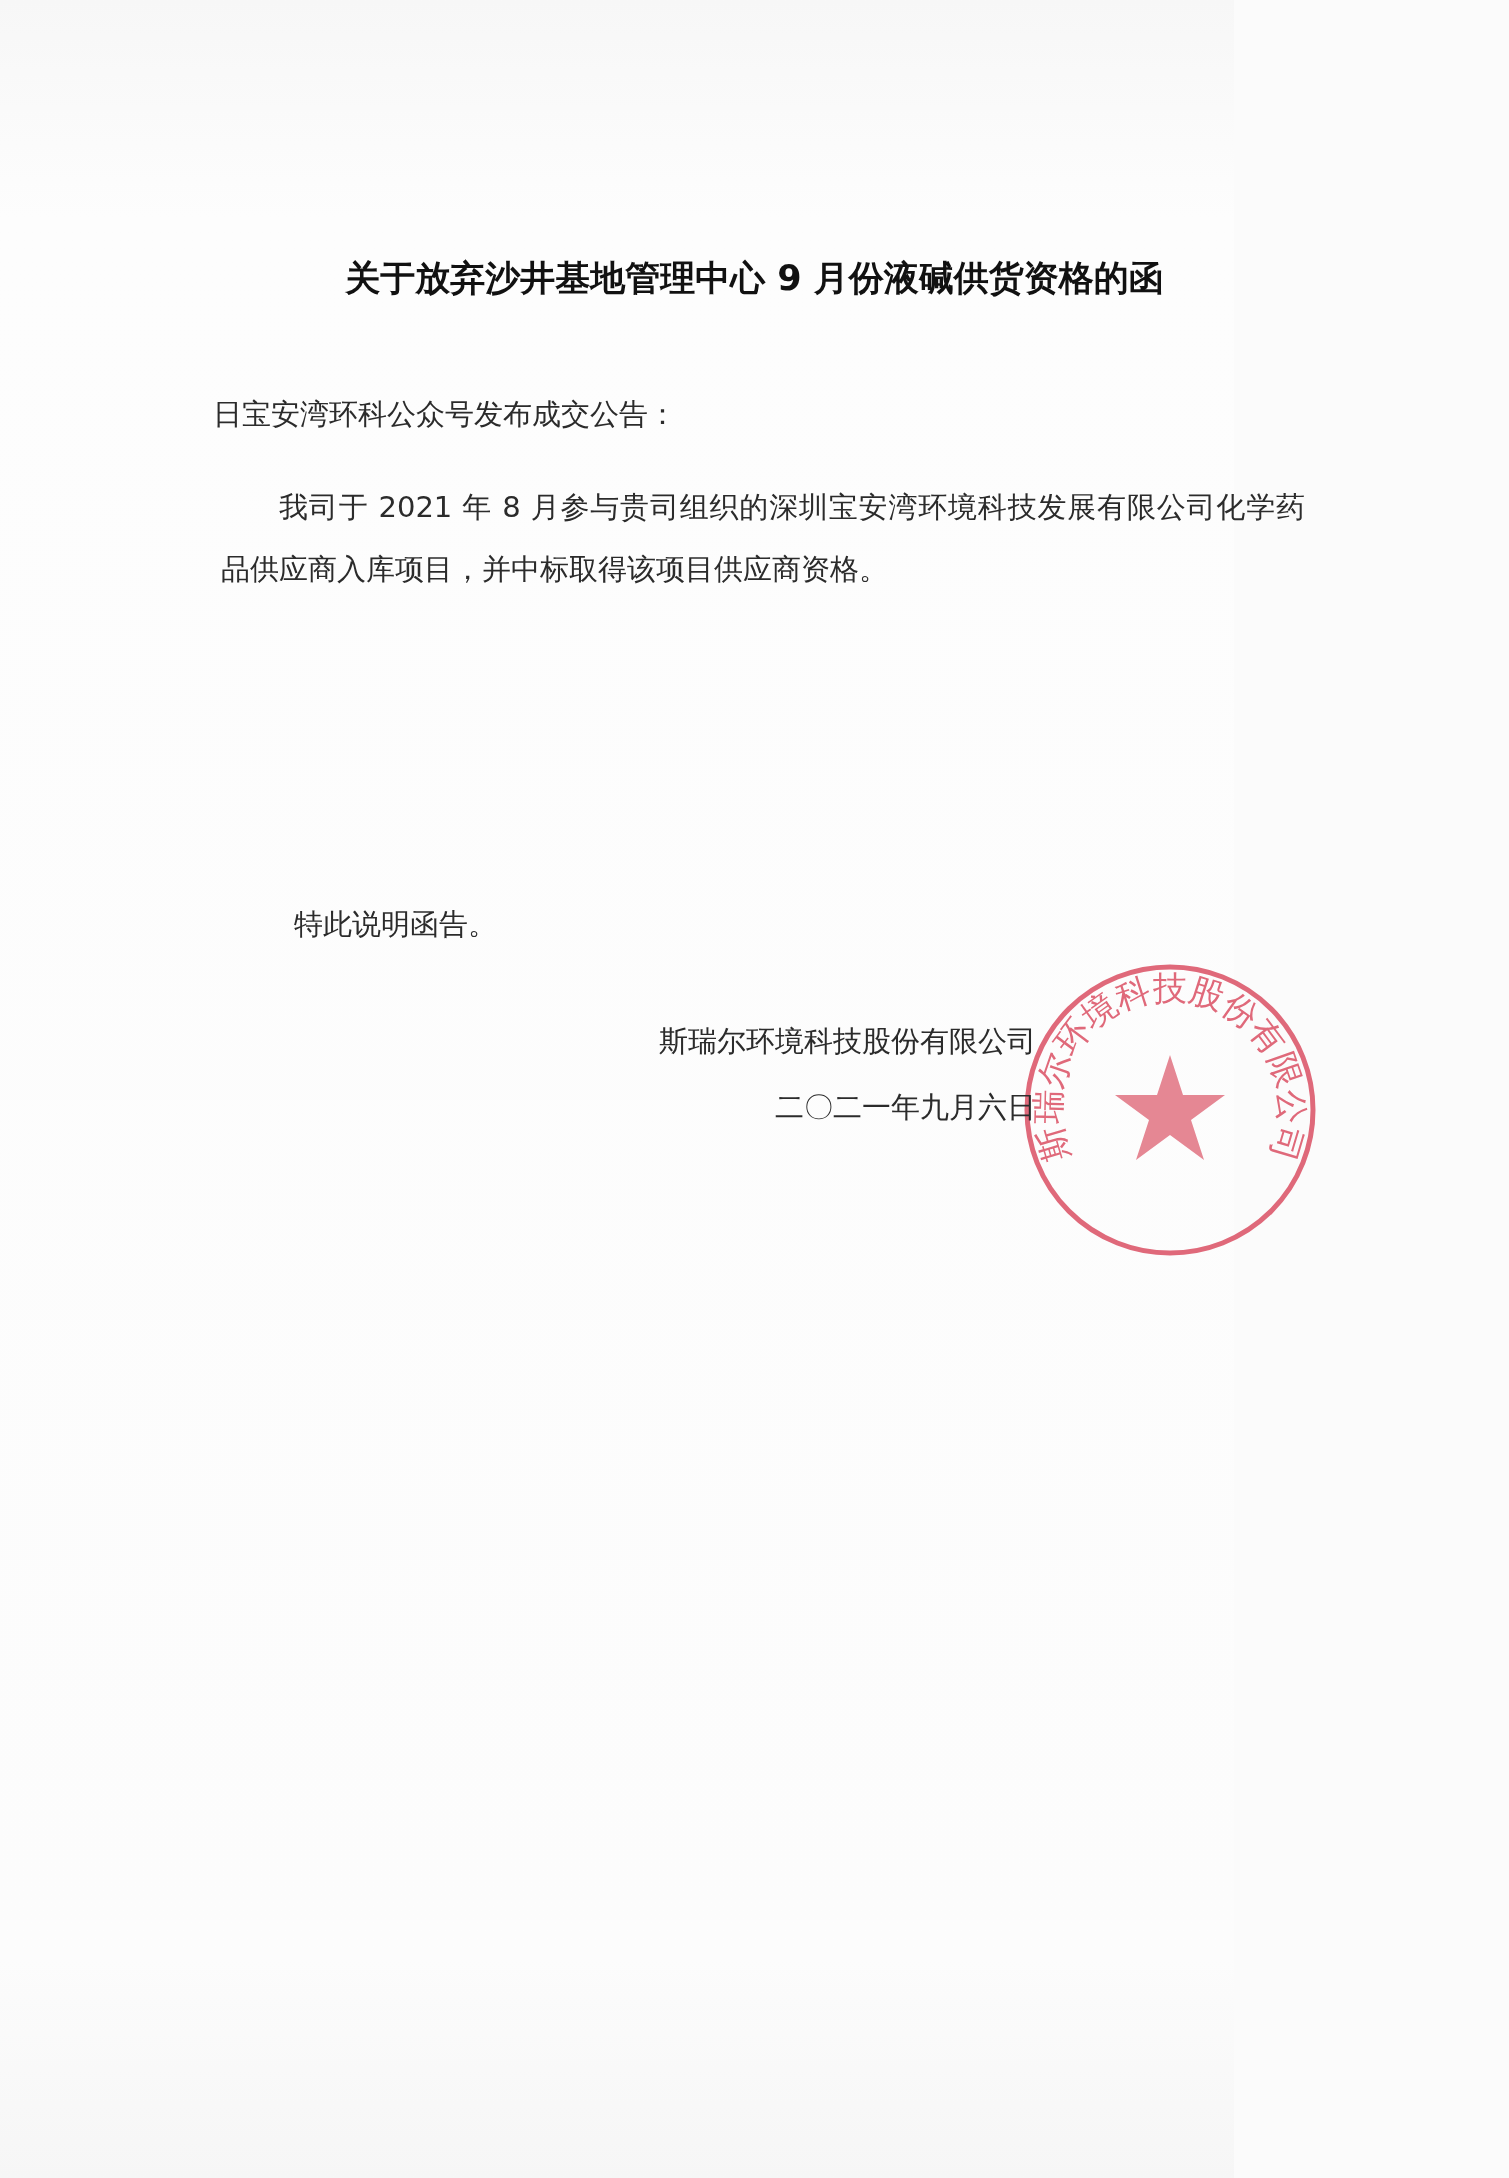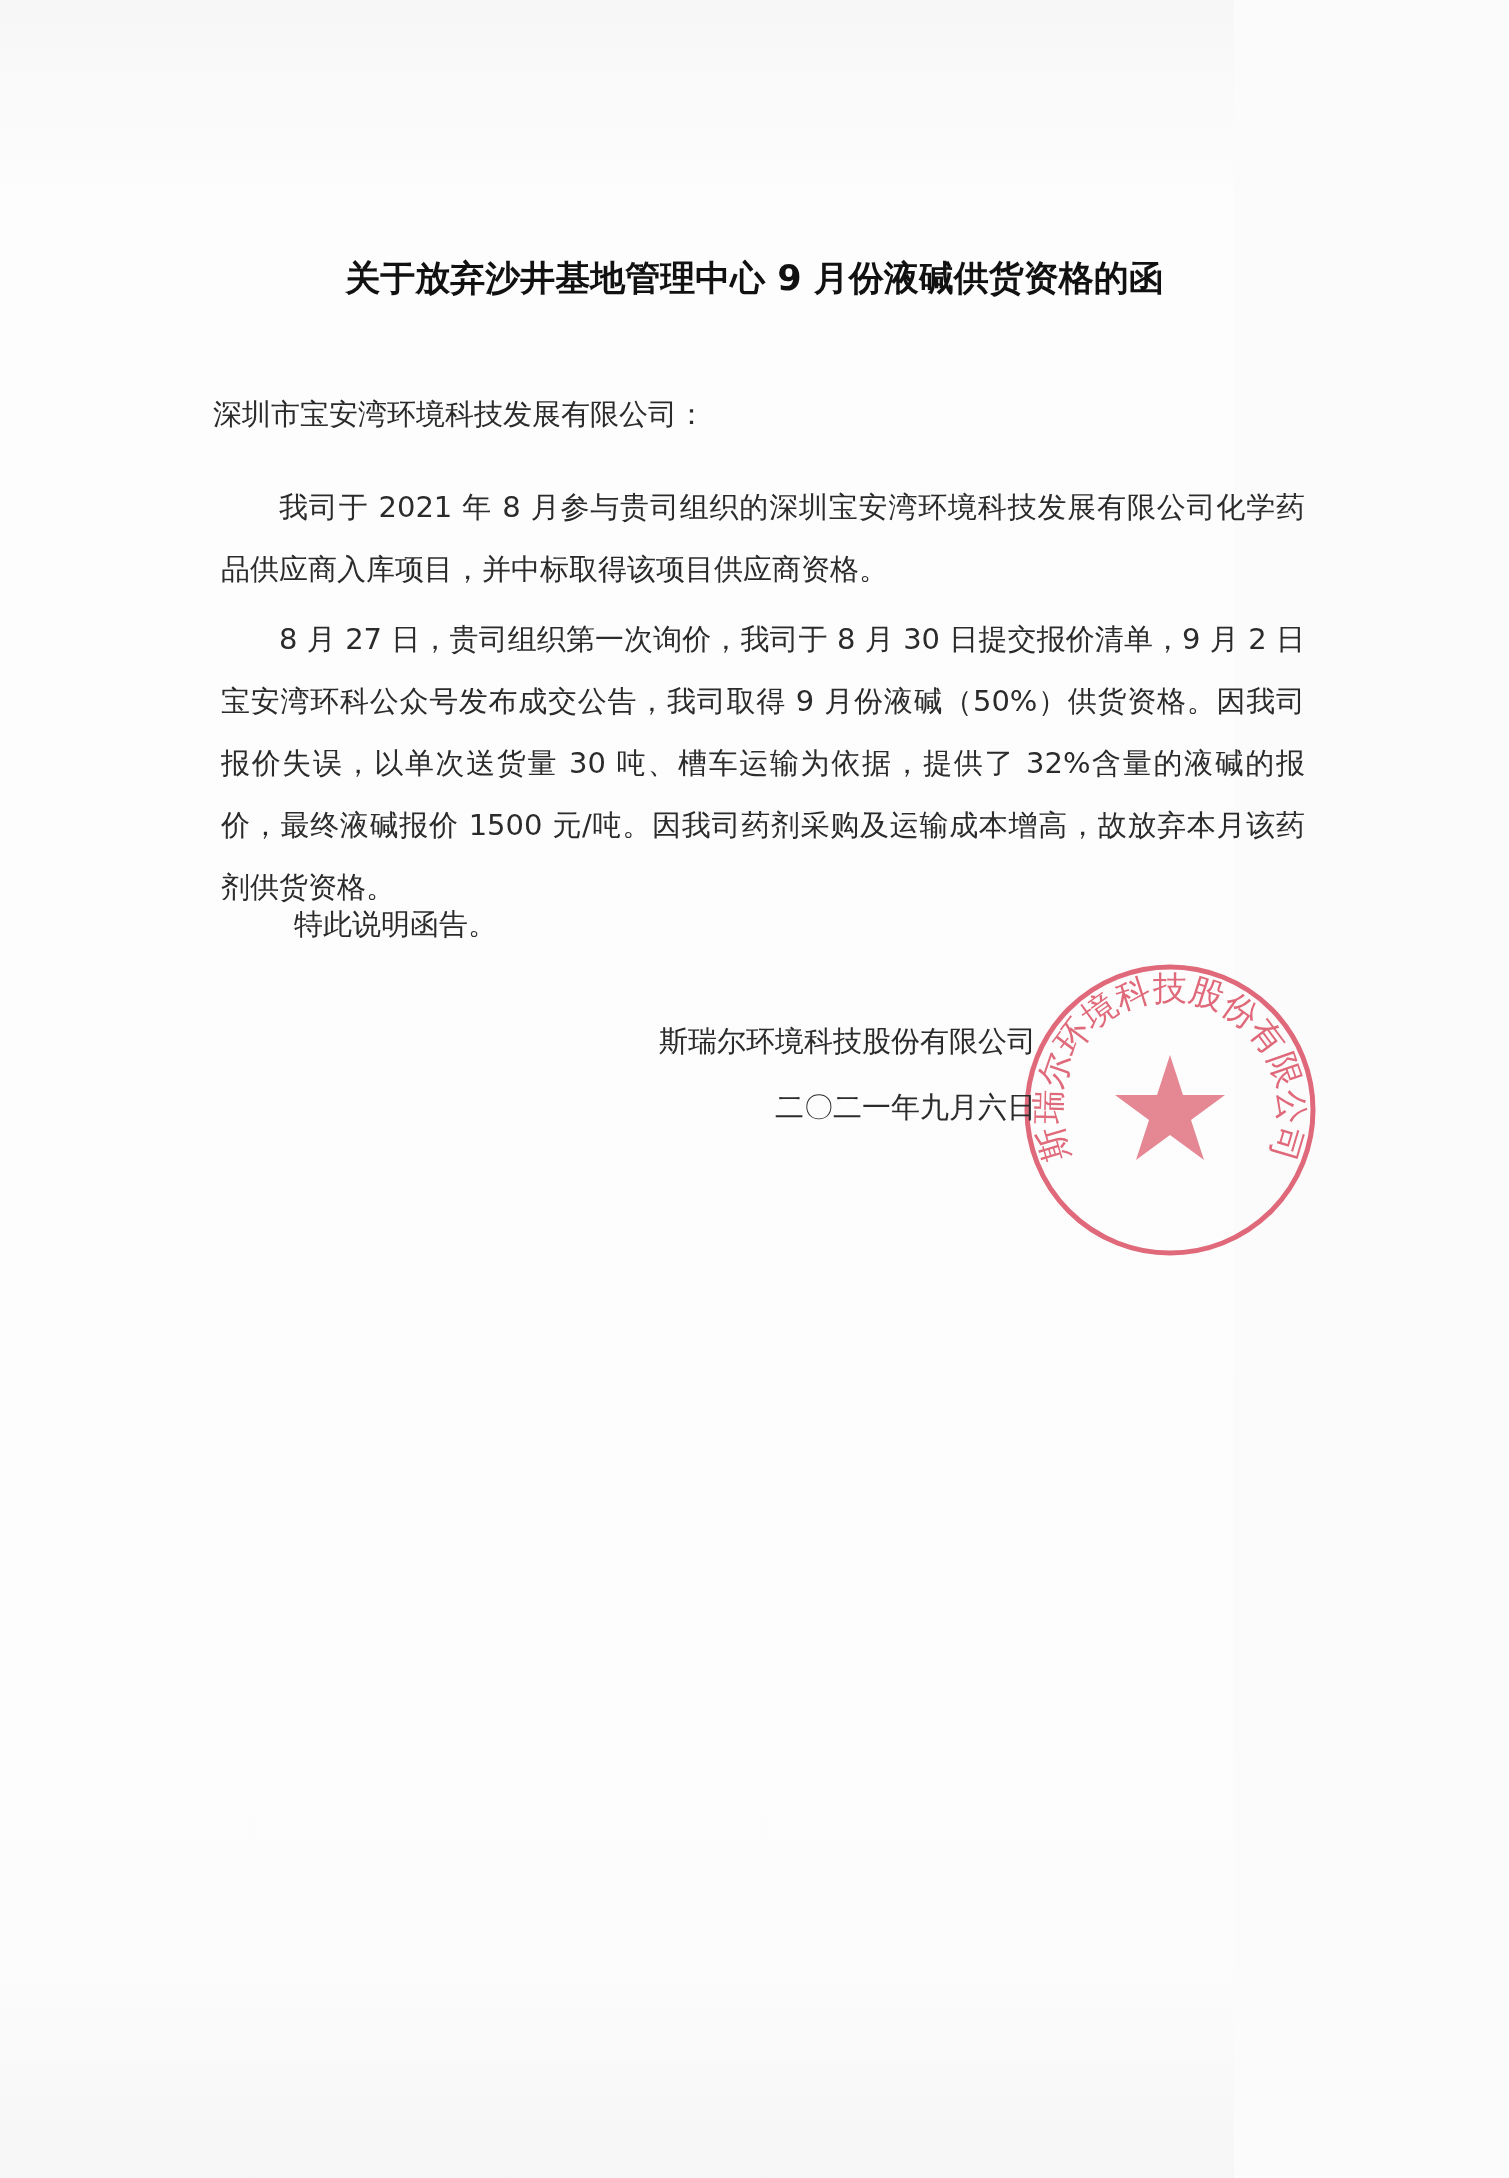"深圳市宝安湾环境科技发展有限公司：" div.salutation { text: 深圳市宝安湾环境科技发展有限公司 -> 日宝安湾环科公众号发布成交公告 }
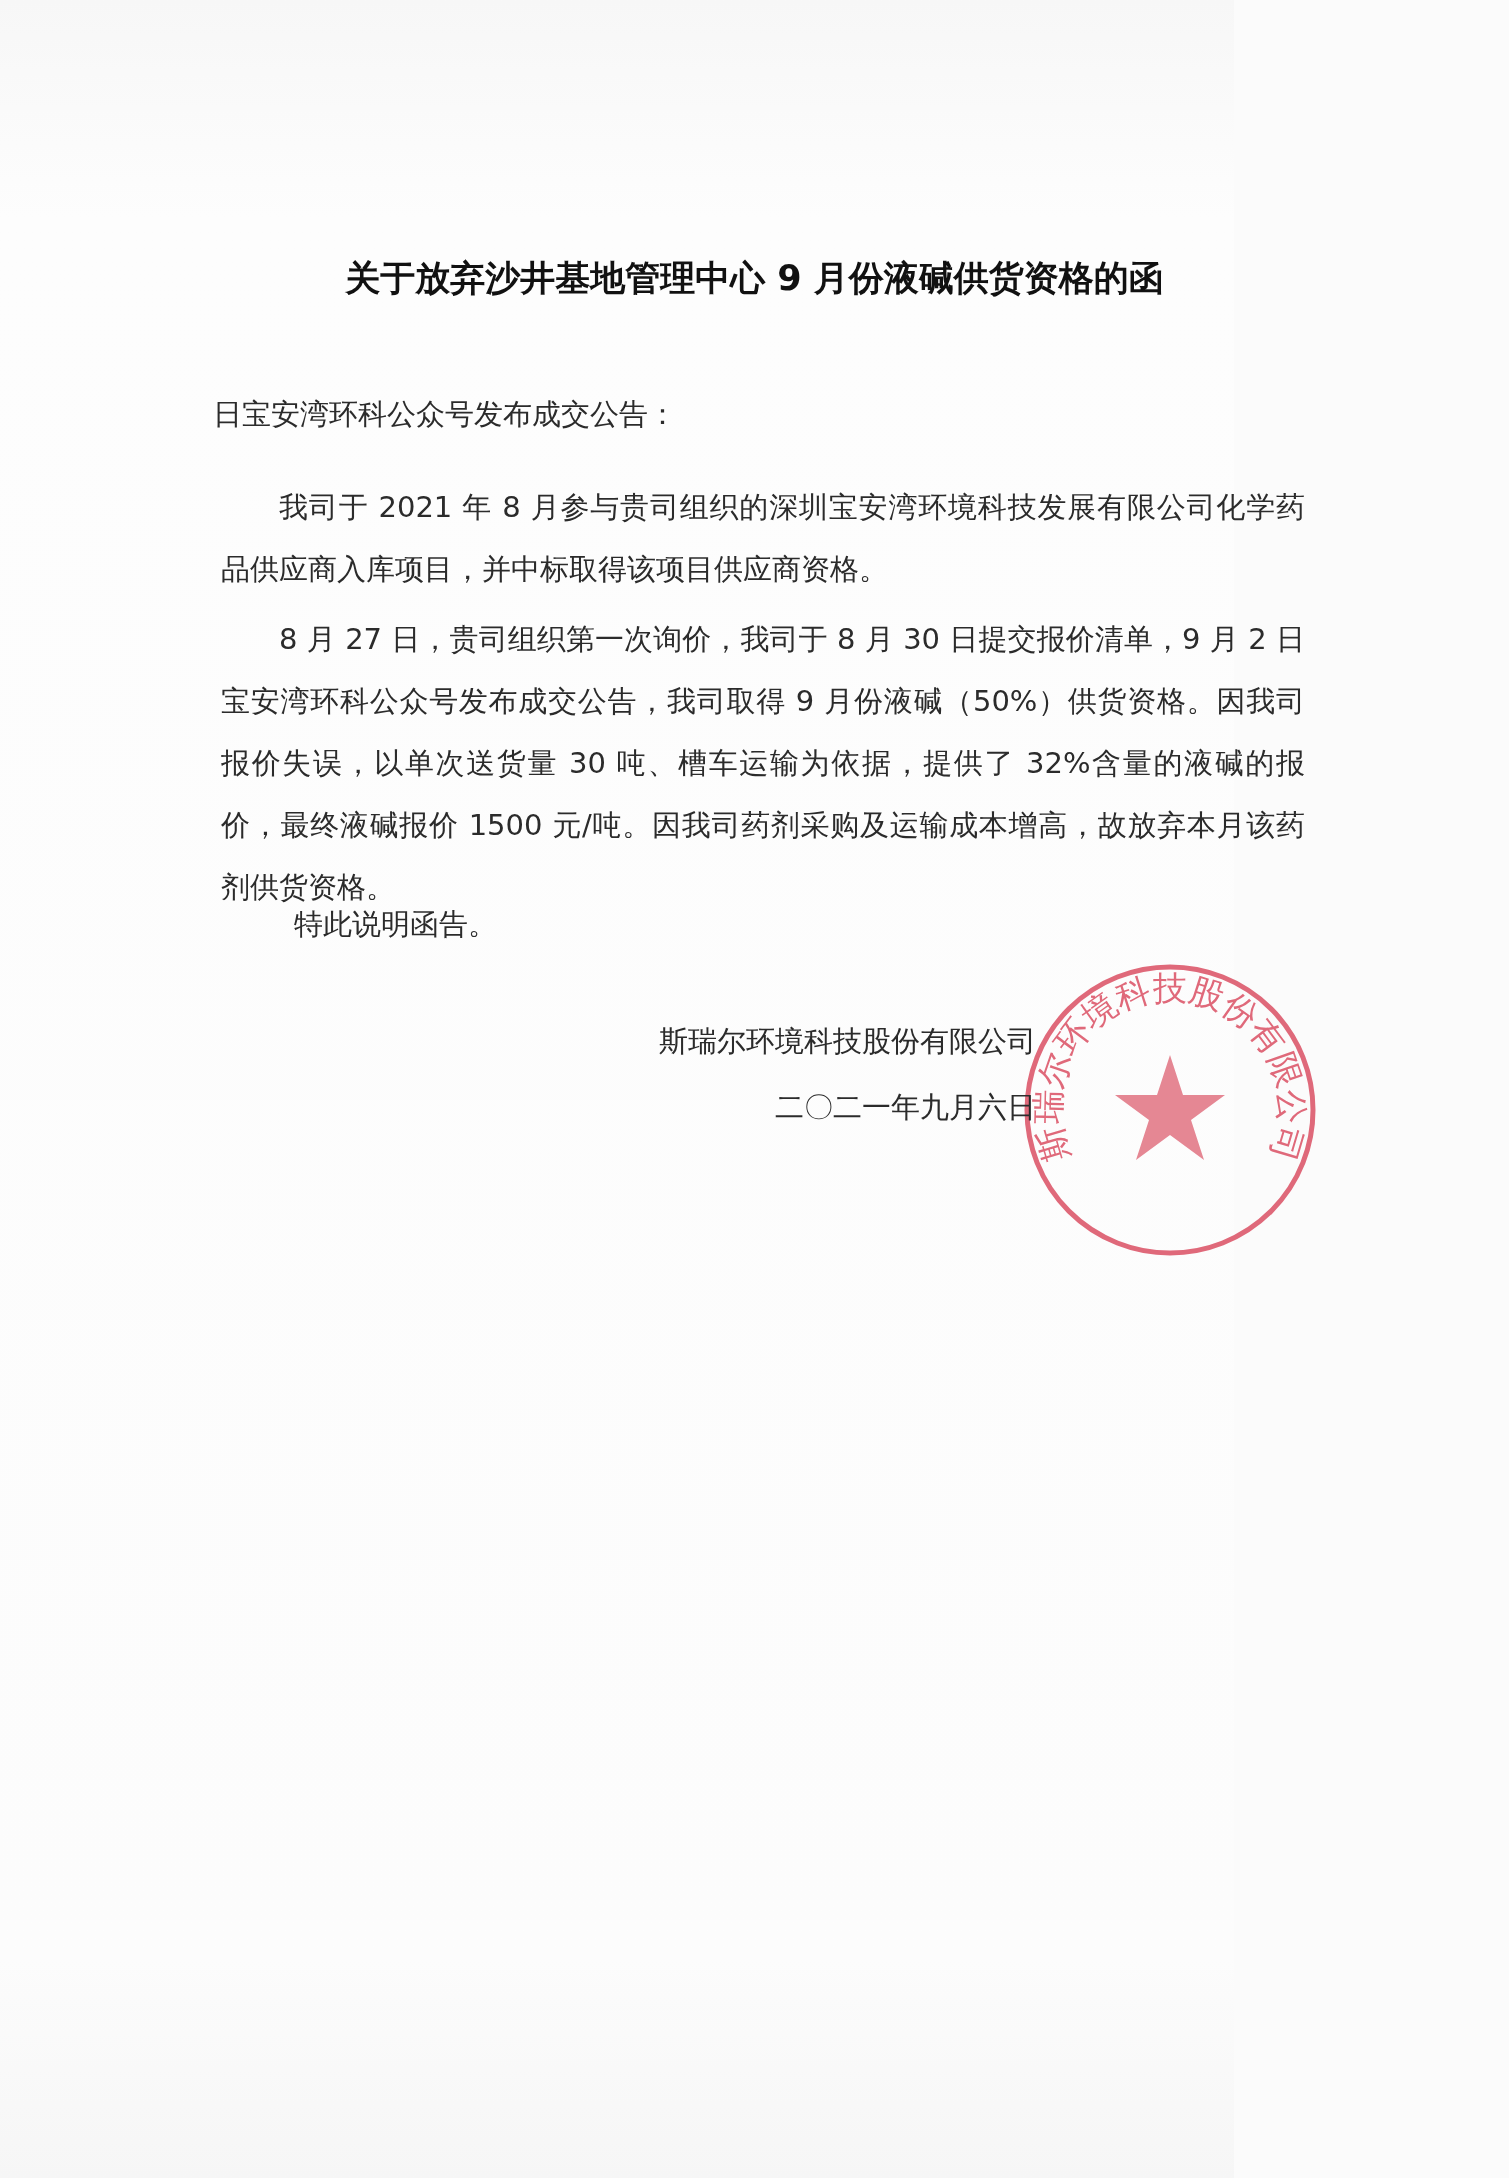"8 月 27 日，贵司组织第一次询价，我司于 8" p { html: <p>8 月 27 日，贵司组织第一次询价，我司于 8 月 30 日提交报价清单，9 月 2 日宝安湾环科公众号发布成交公告，我司取得 9 月份液碱（50%）供货资格。因我司报价失误，以单次送货量 30 吨、槽车运输为依据，提供了 32%含量的液碱的报价，最终液碱报价 1500 元/吨。因我司药剂采购及运输成本增高，故放弃本月该药剂供货资格。</p> -> none }
